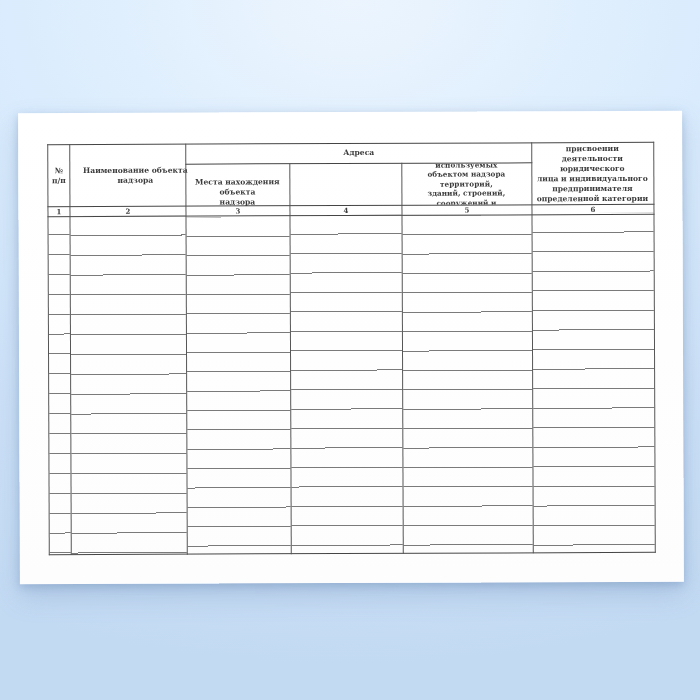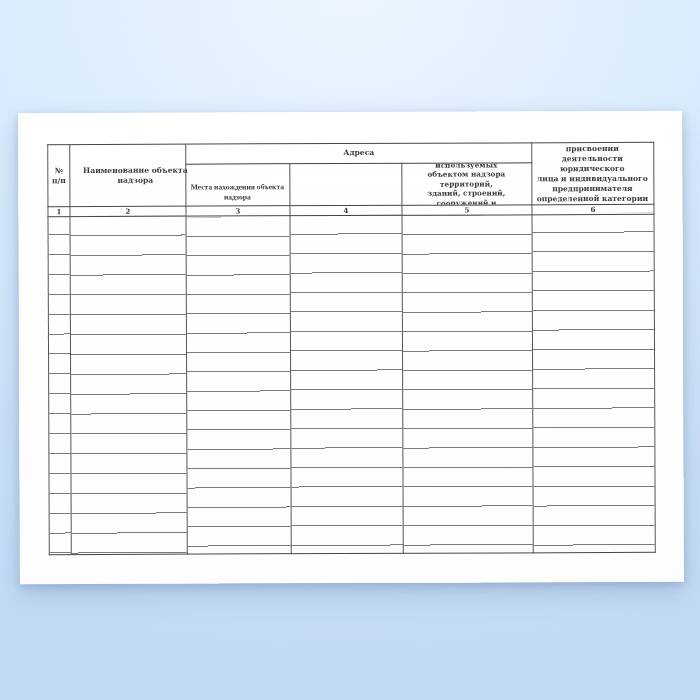"Места нахождения объекта" div.hcell { font-family: Liberation Serif, serif -> none }
